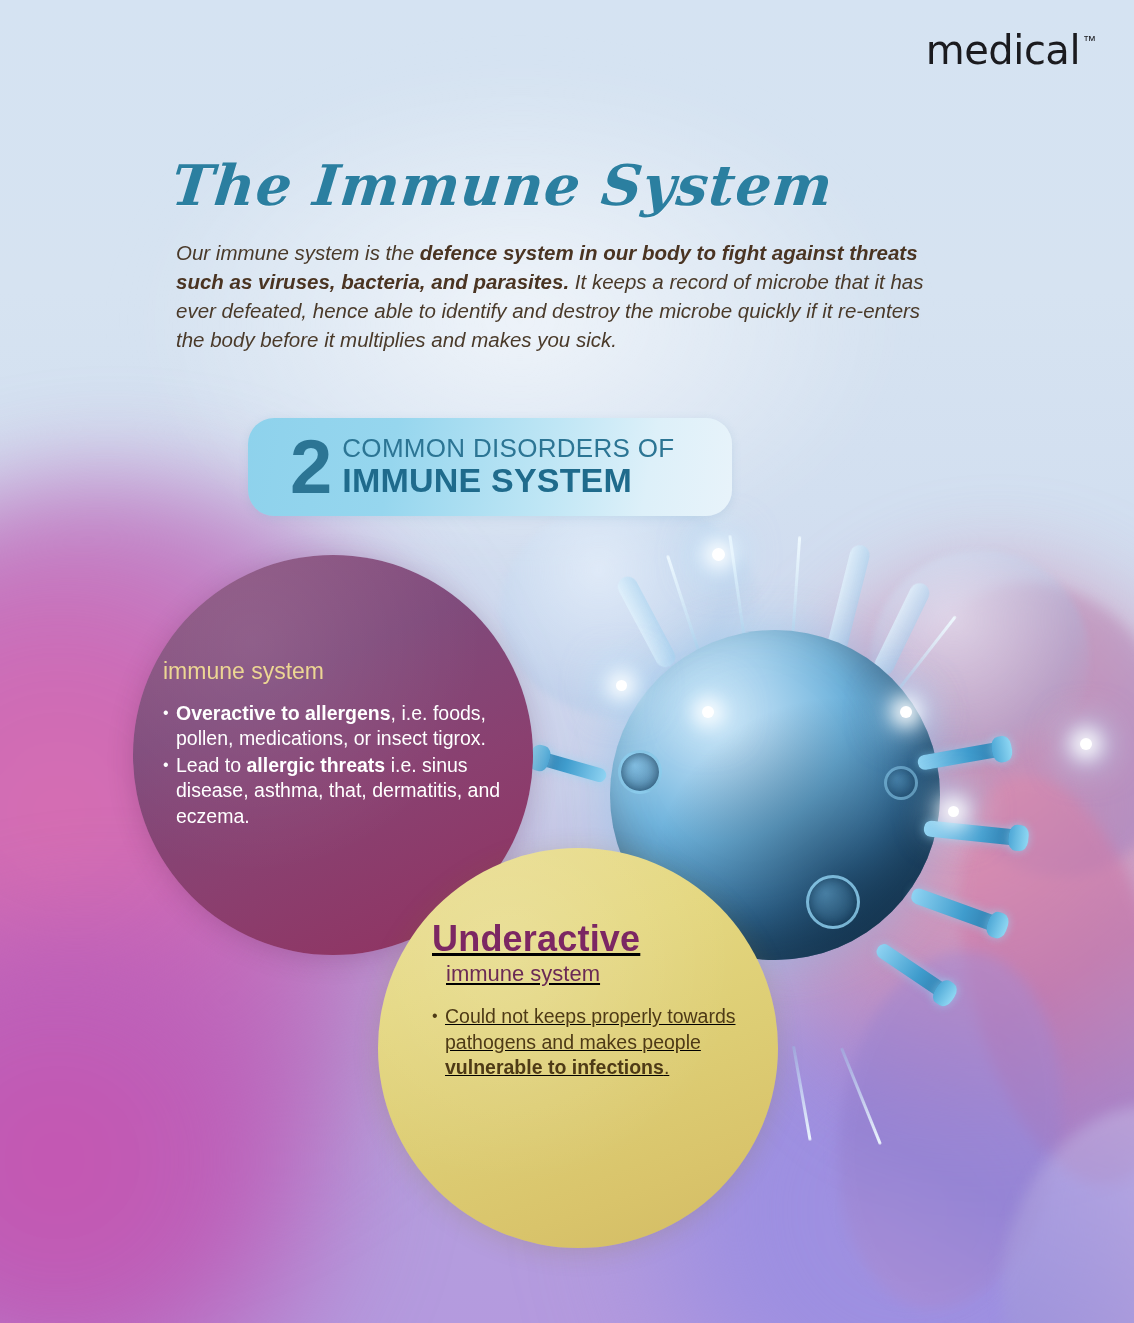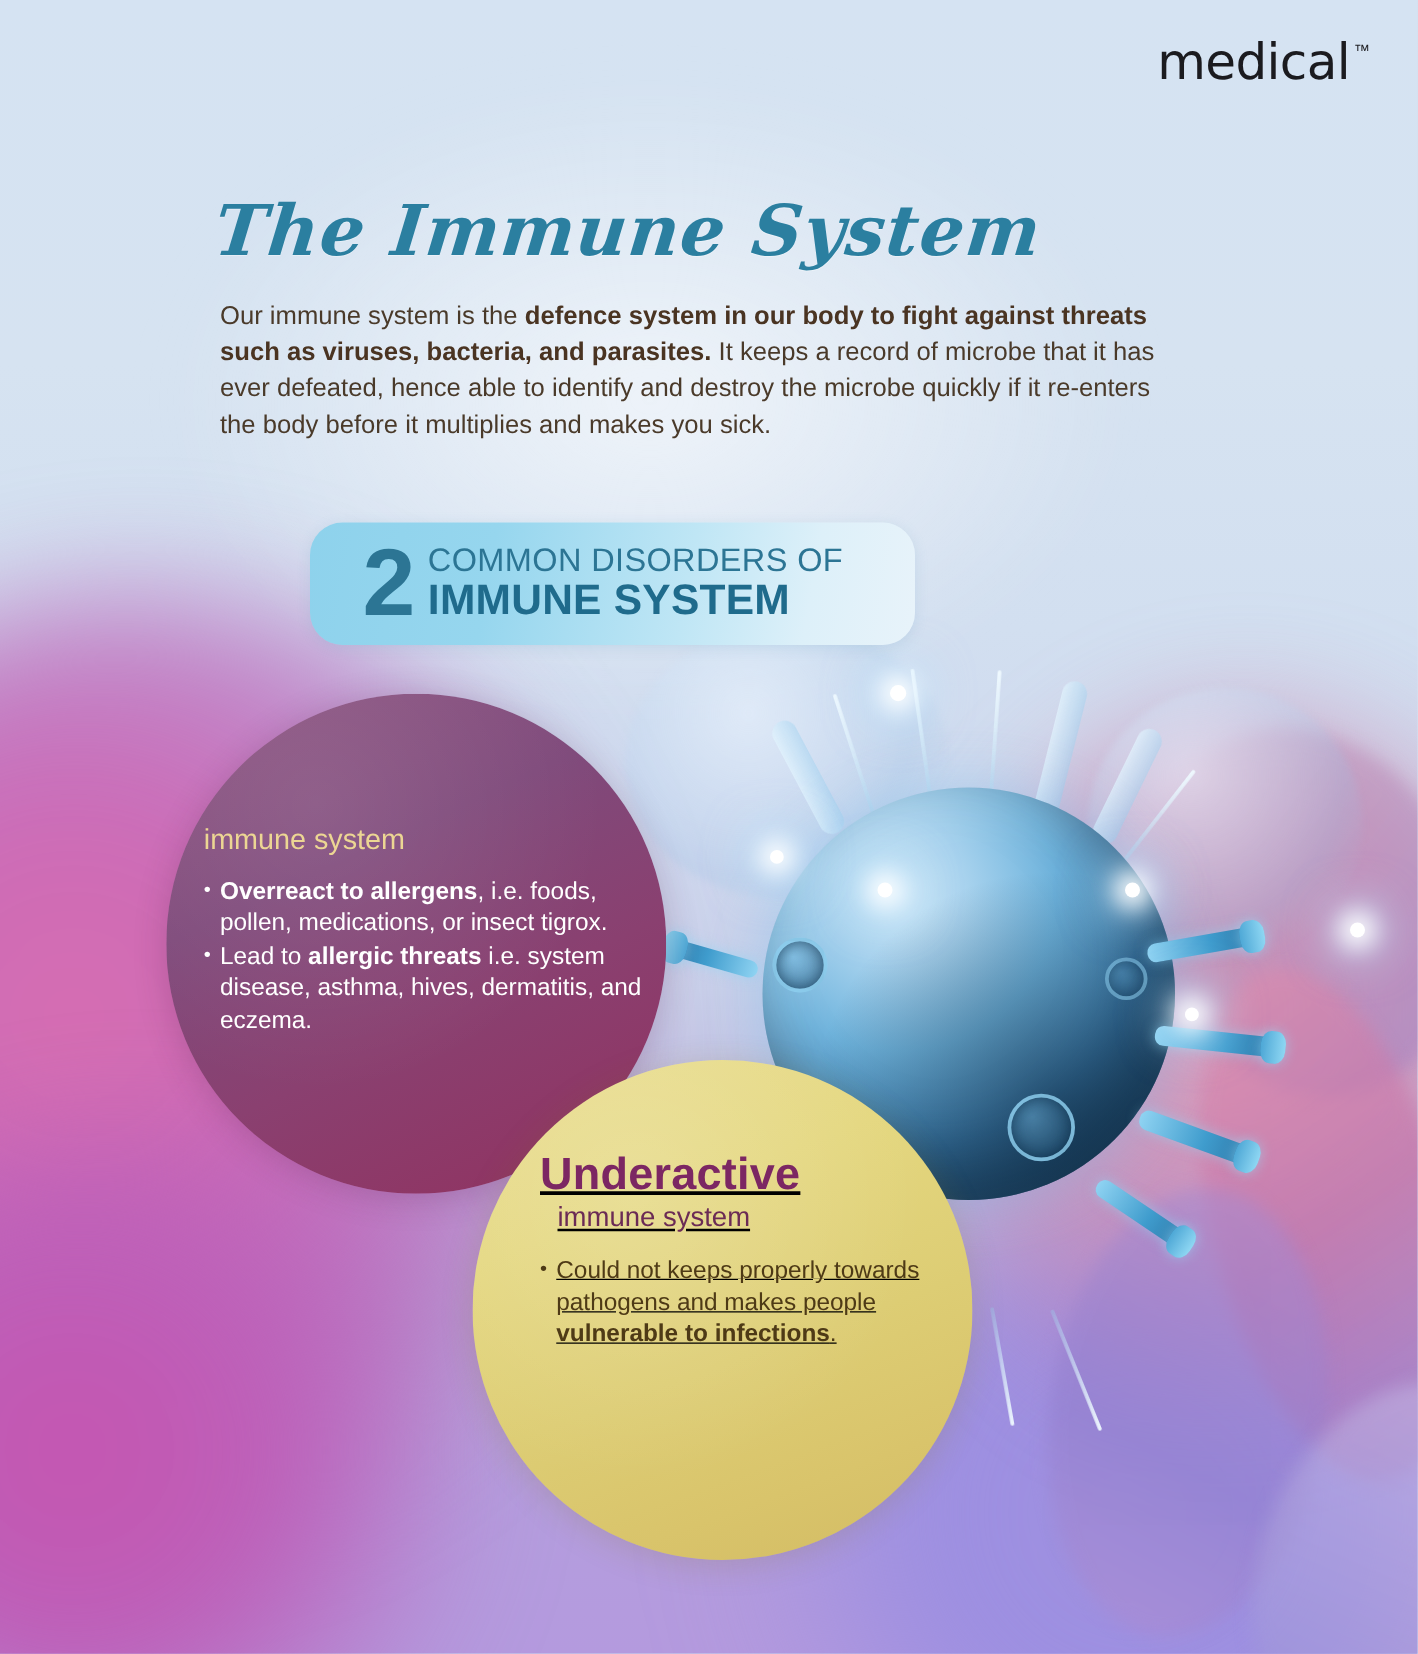"Our immune system is the" .intro { font-style: none -> italic }
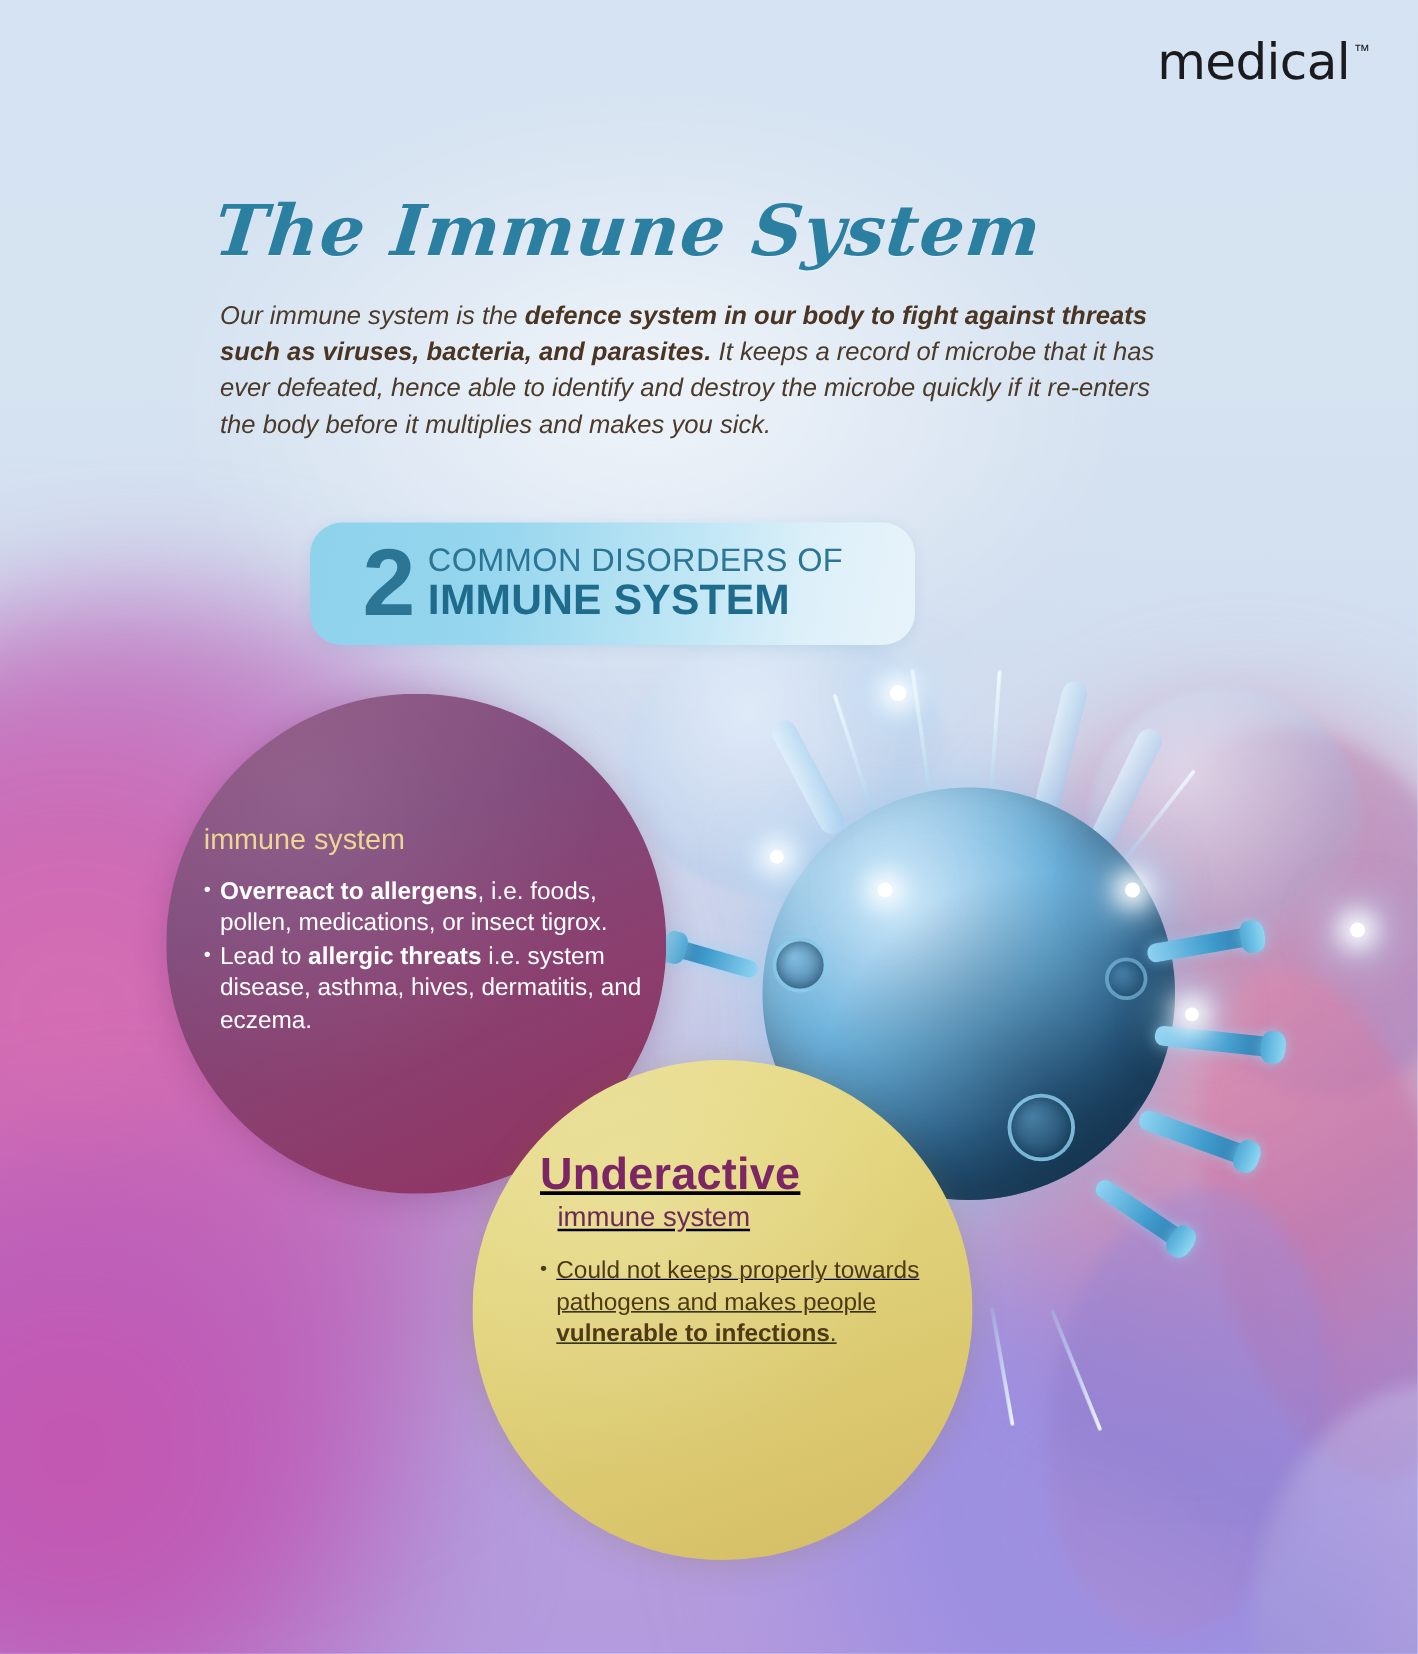"Overreact to allergens" b { text: Overreact -> Overactive }
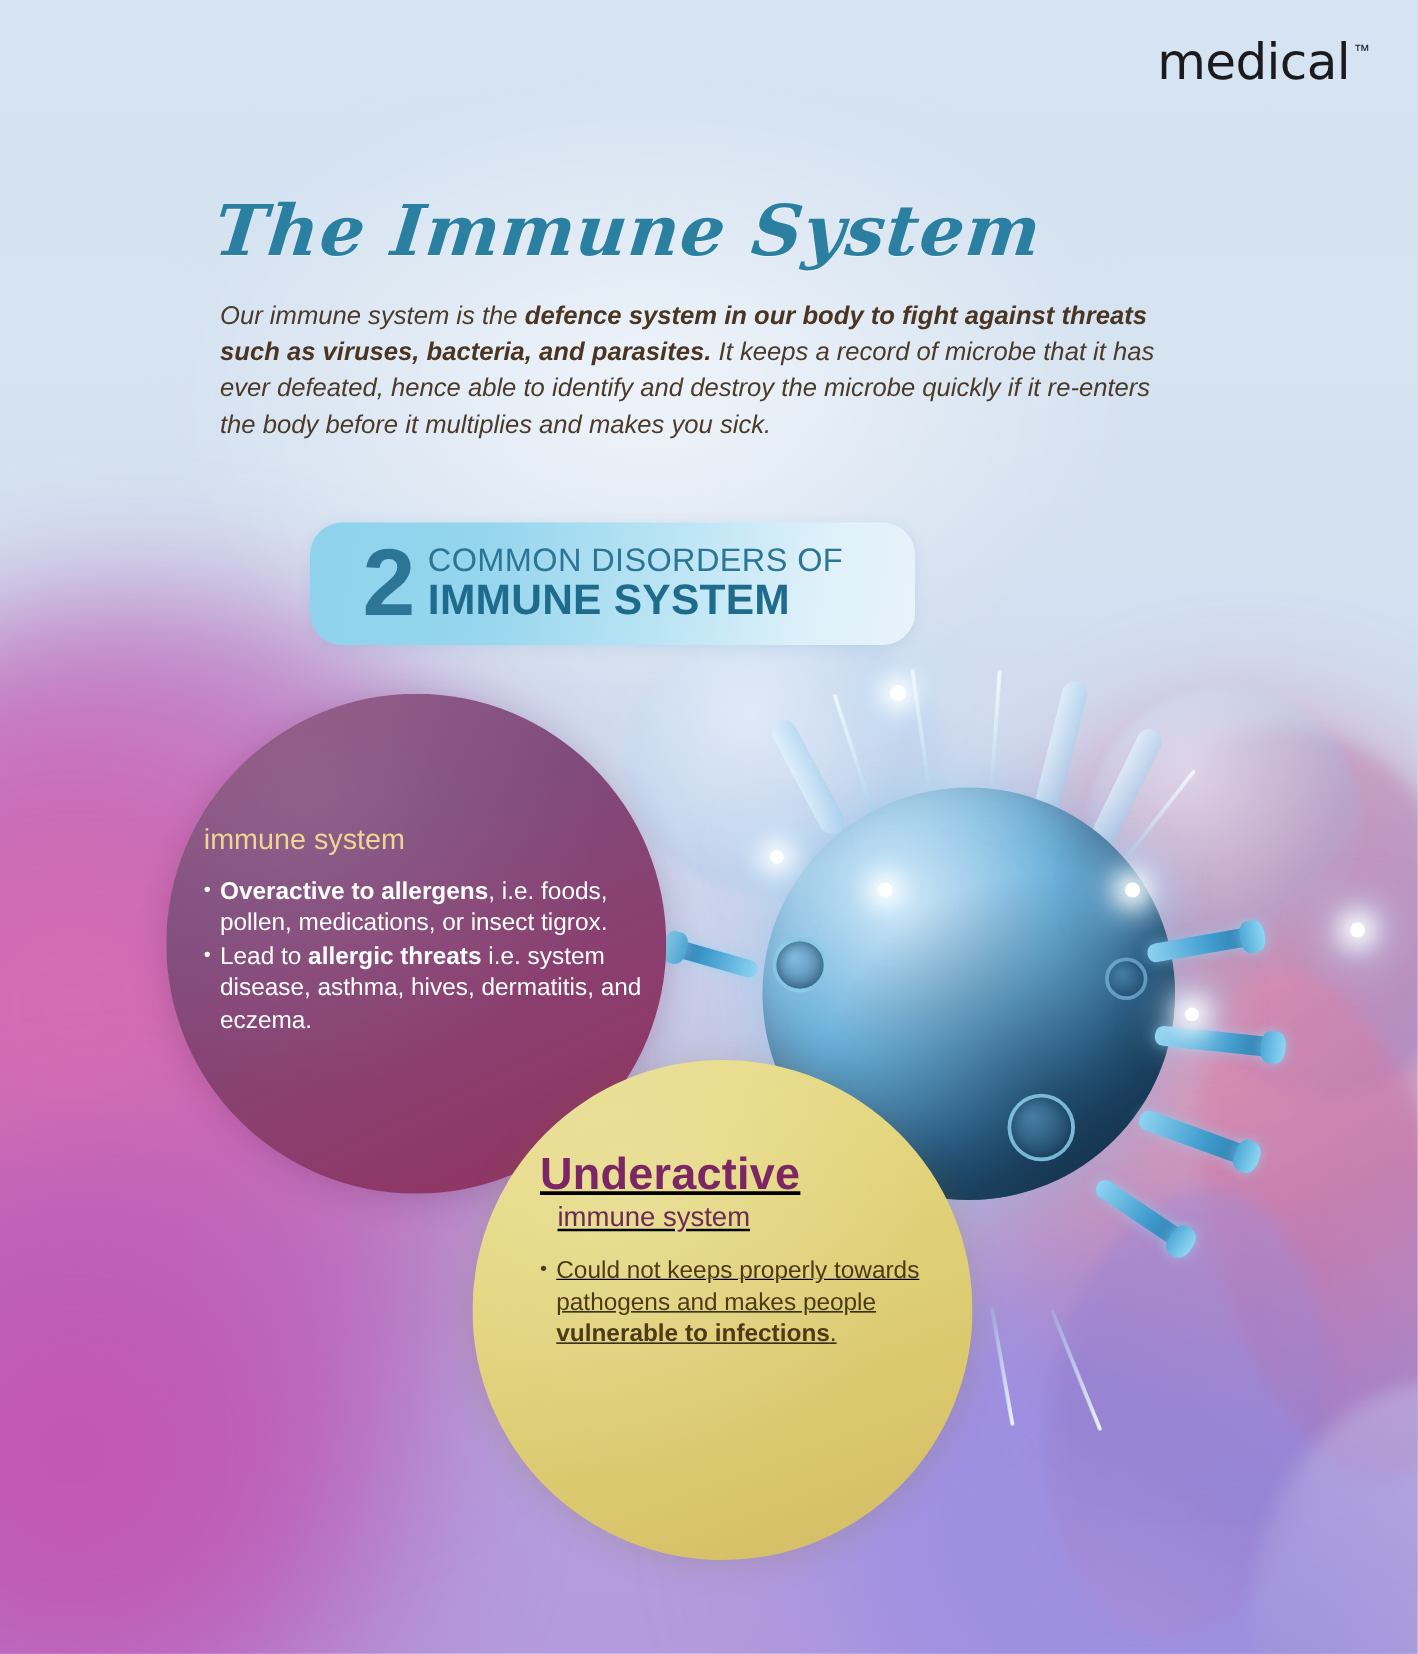"i.e. system disease, asthma, hives," span { text: system disease, asthma, hives -> sinus disease, asthma, that }
